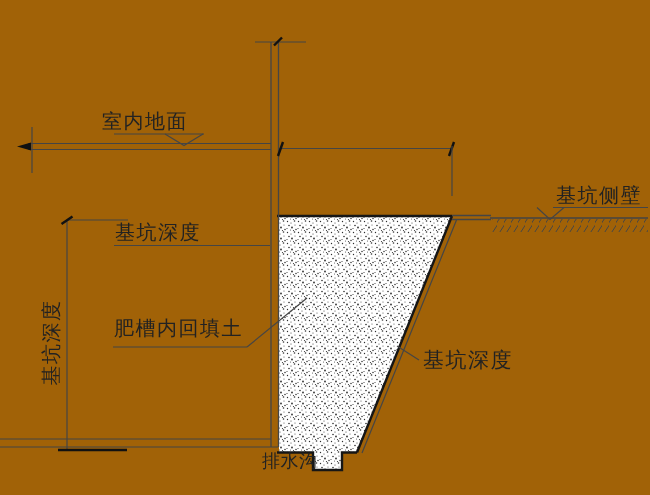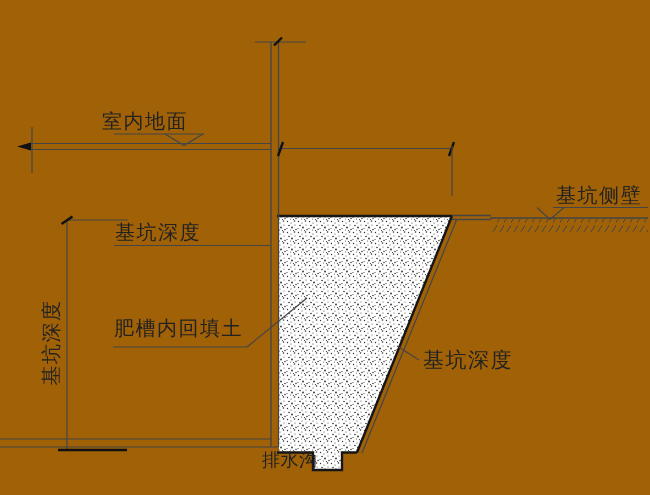"排水沟" .lbl-small { font-family: Liberation Mono, monospace -> none }
